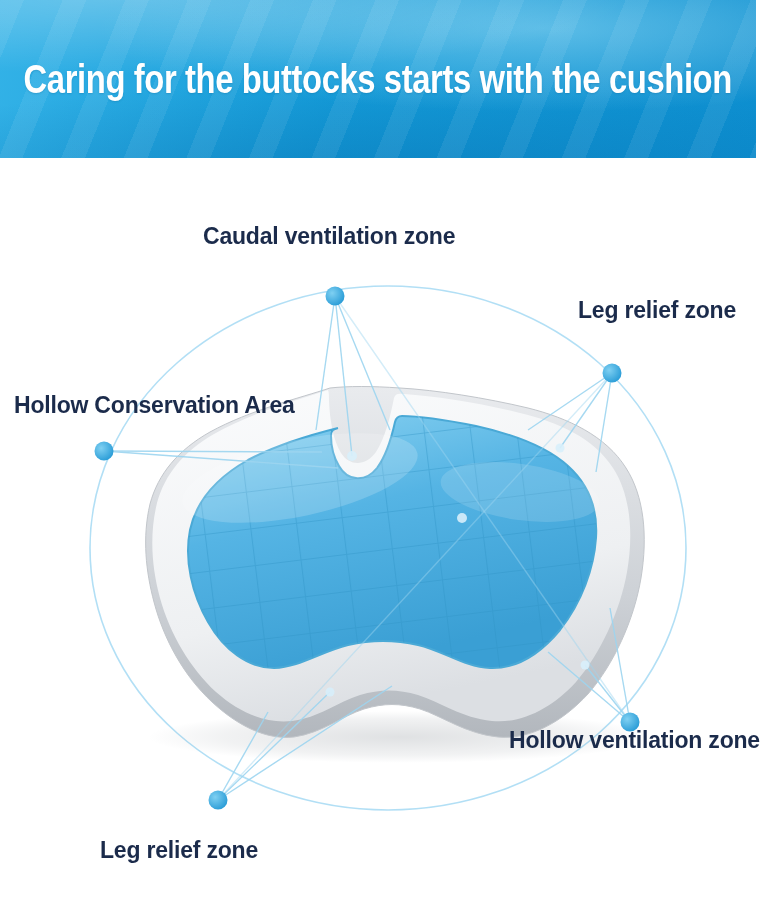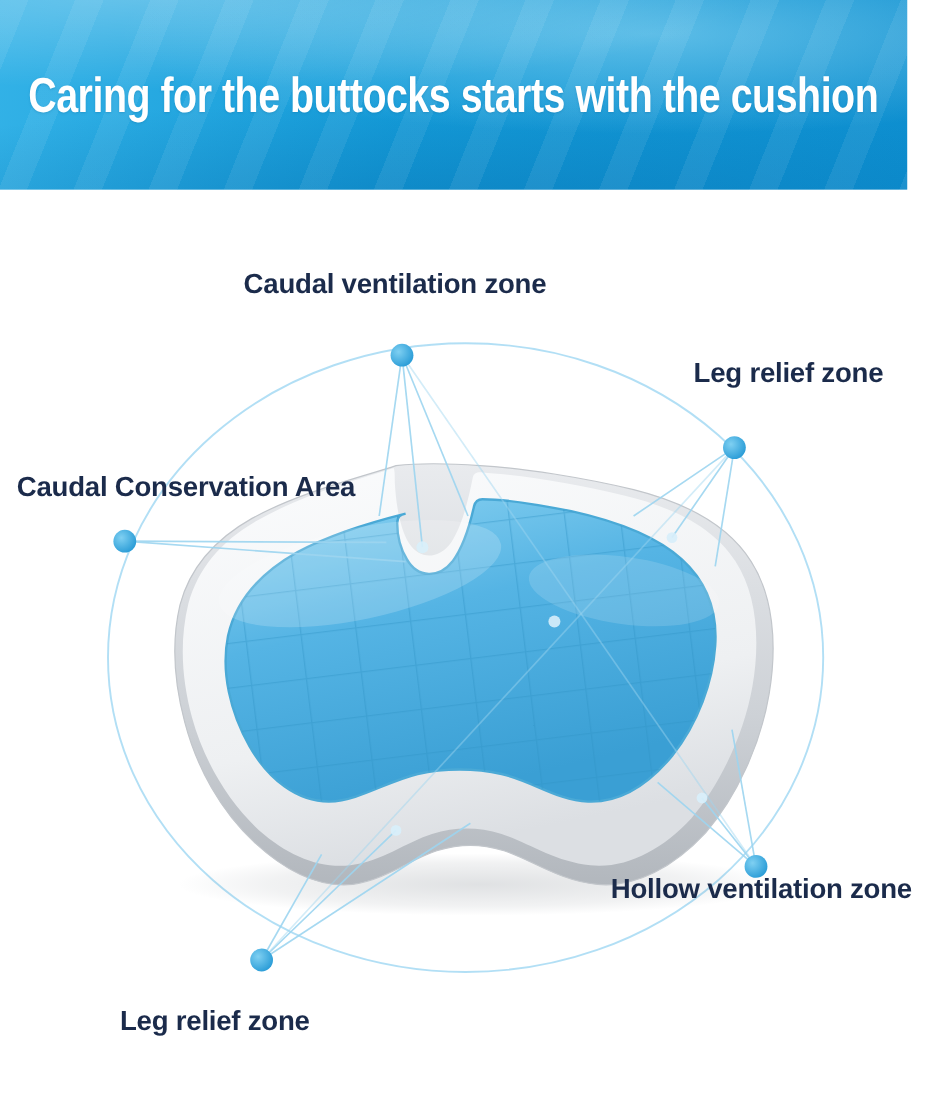"Caudal Conservation Area" div.callout { text: Caudal -> Hollow }
